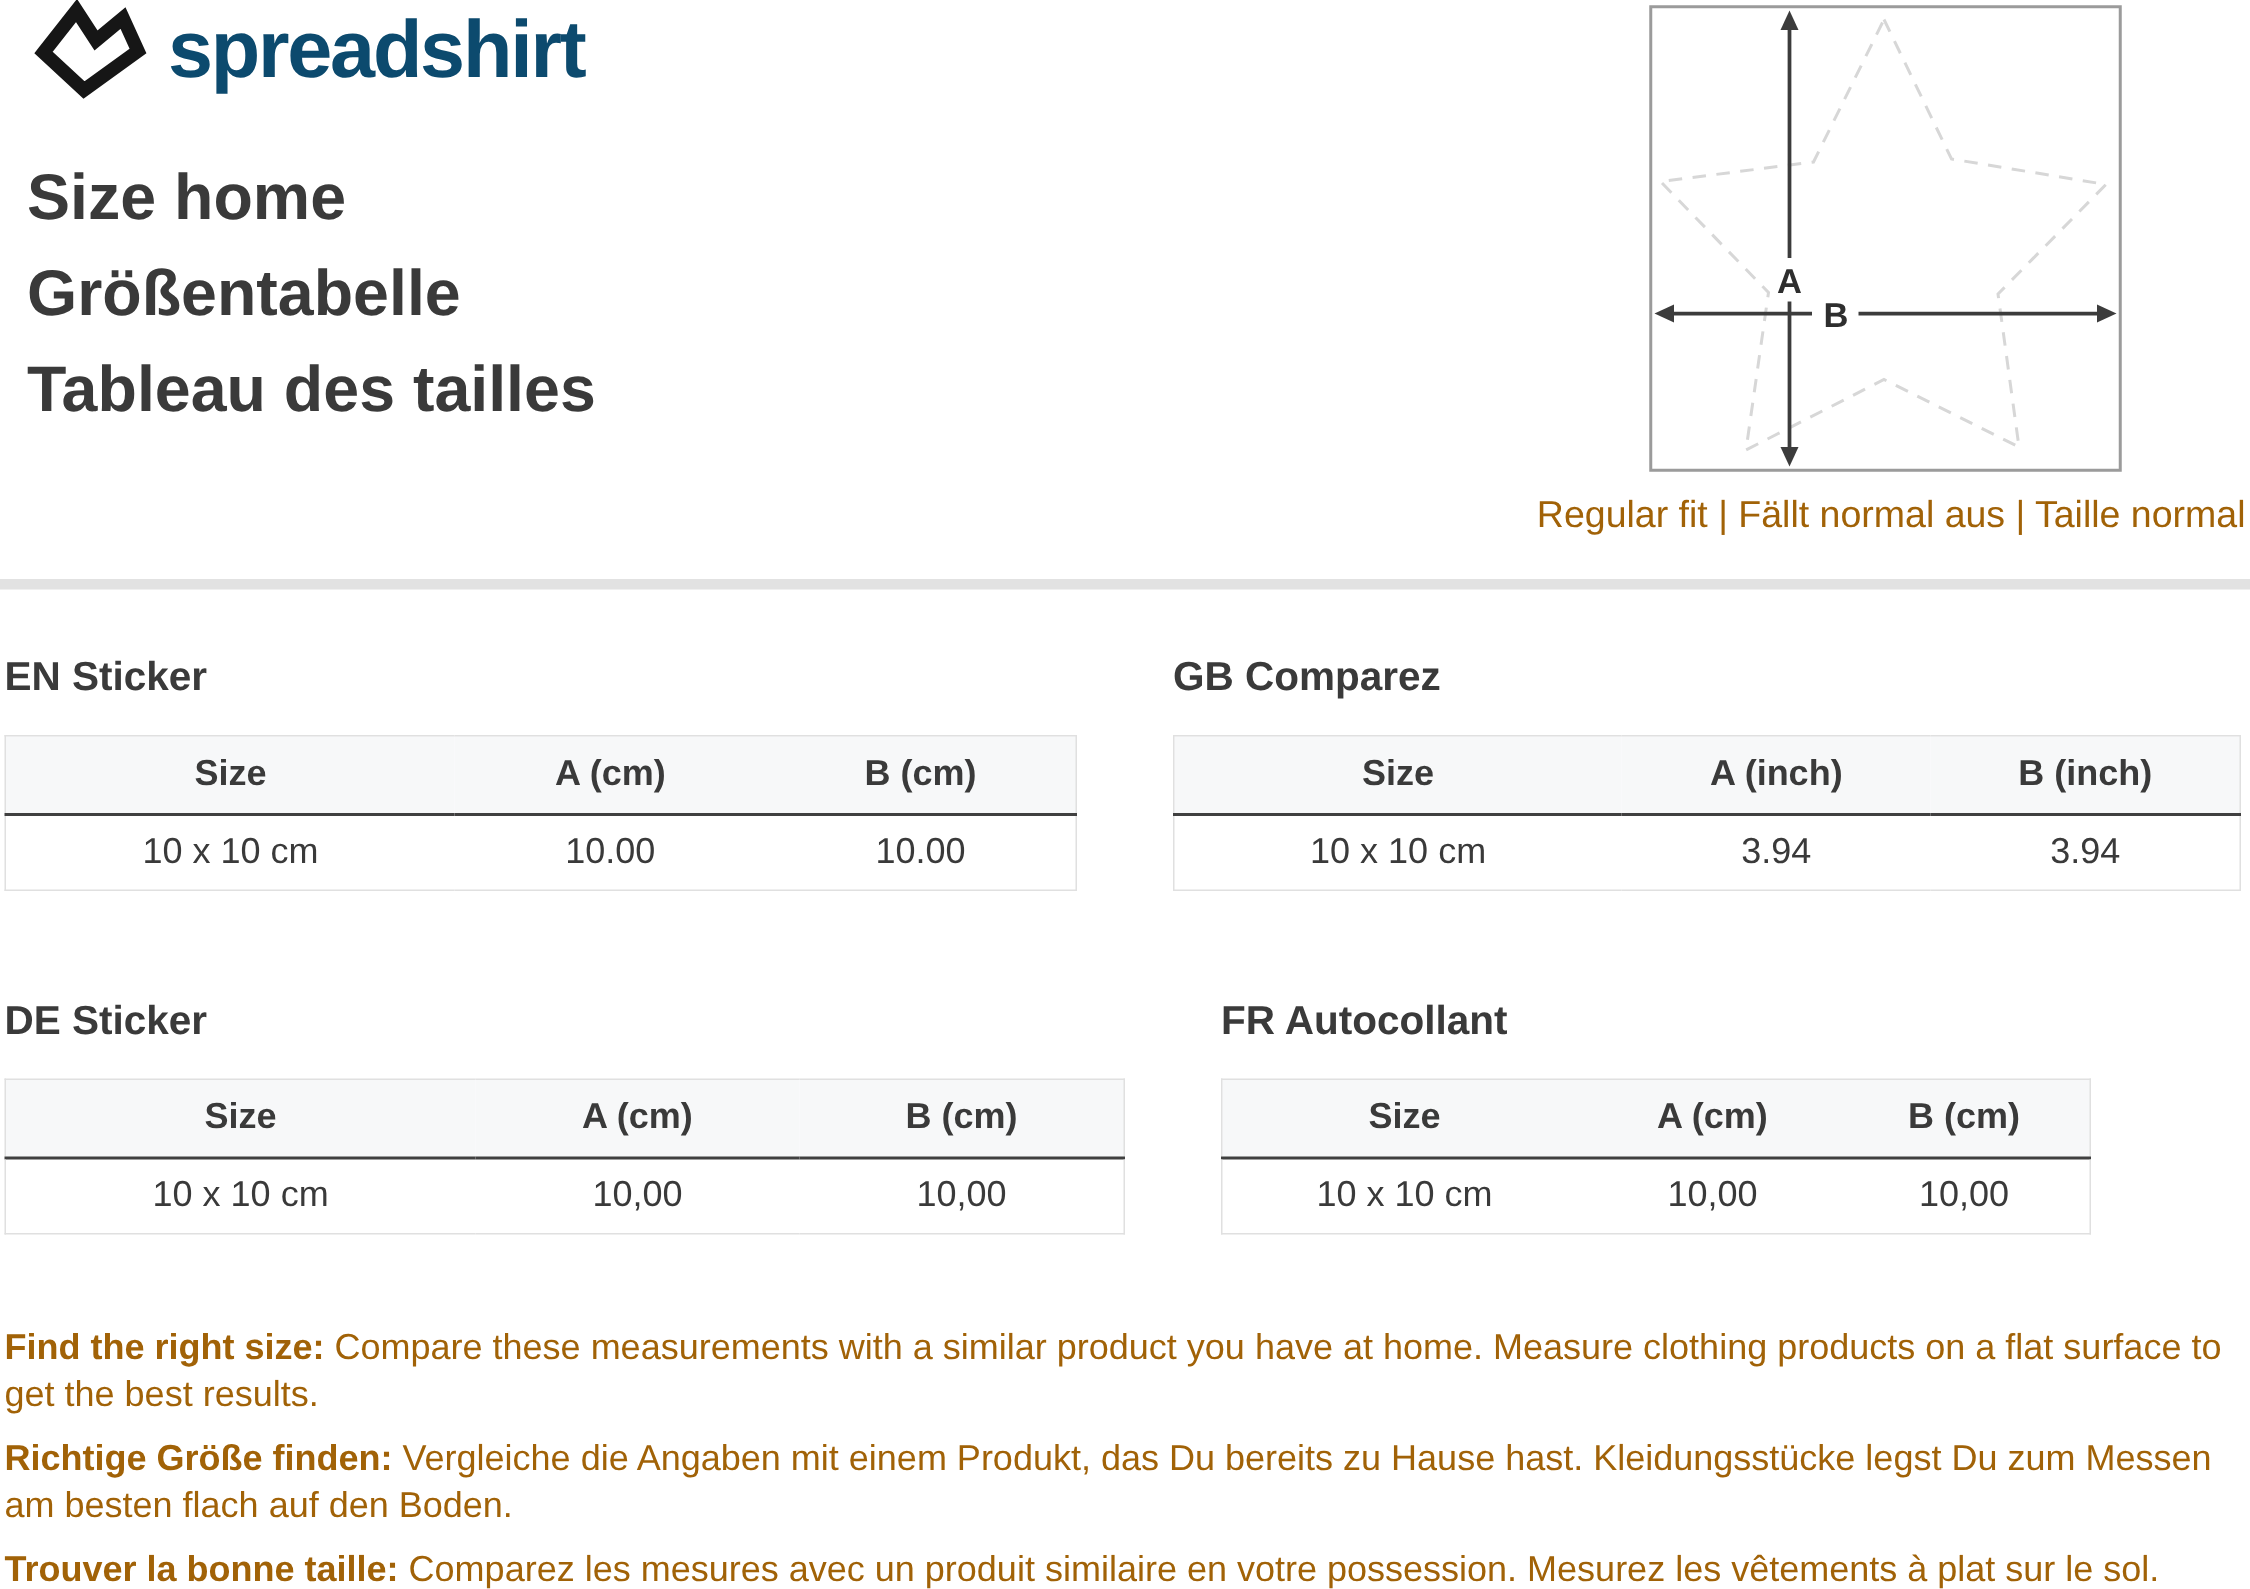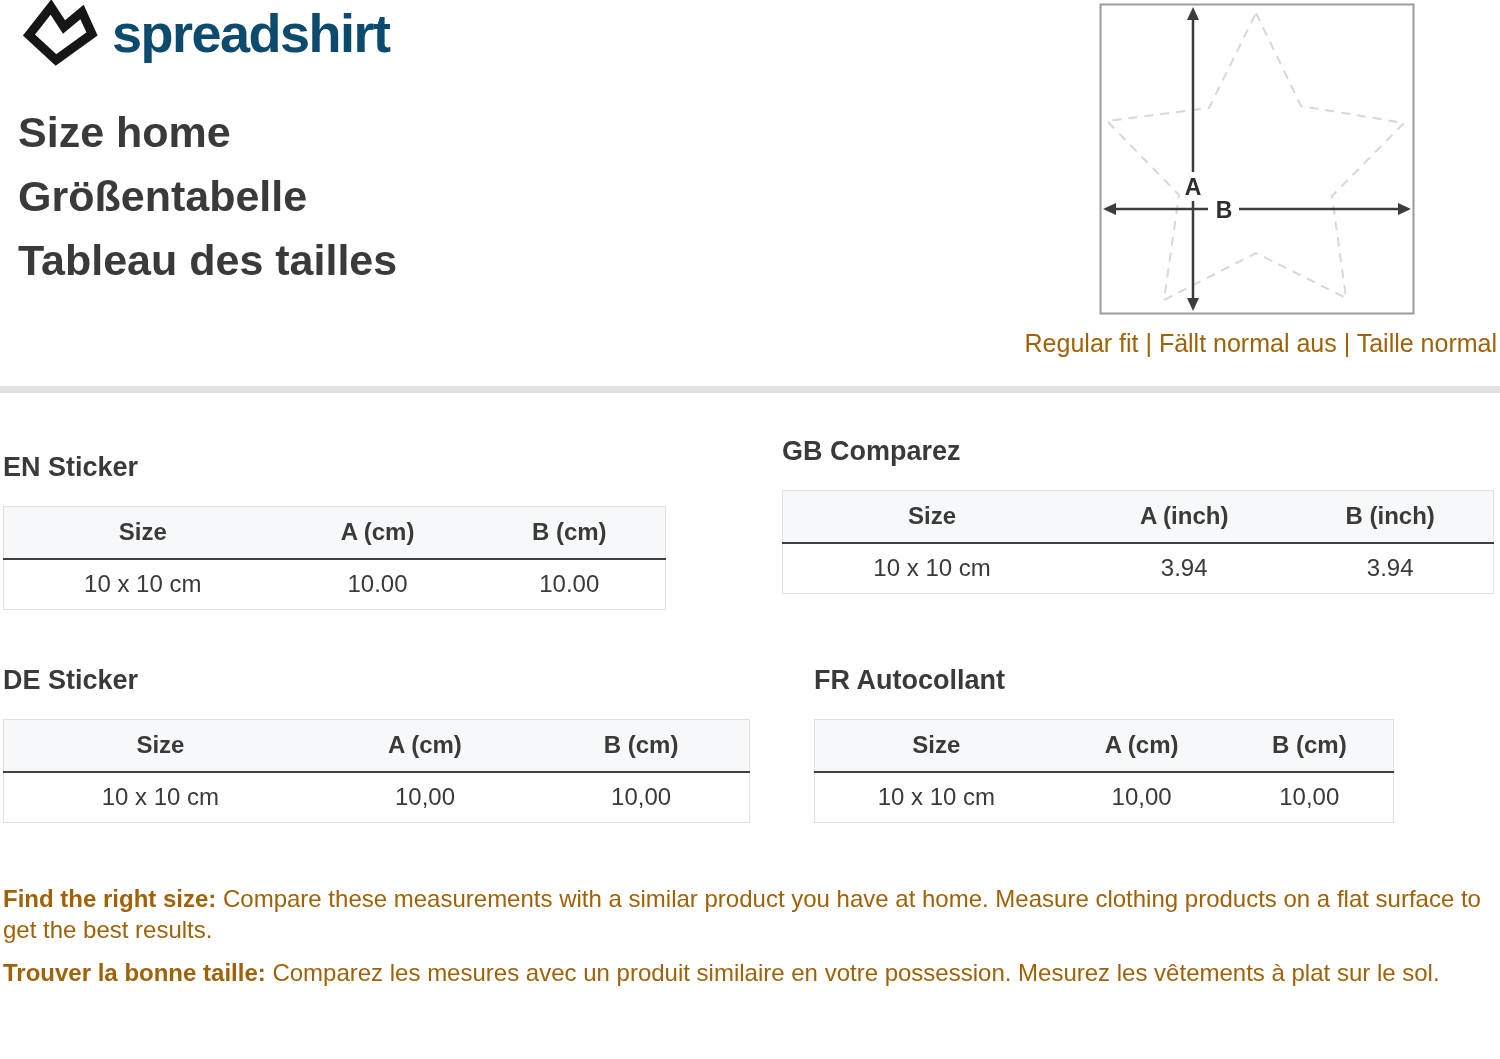"EN Sticker" #sec-en { top: 453px -> 437px; width: 663px -> 715px }
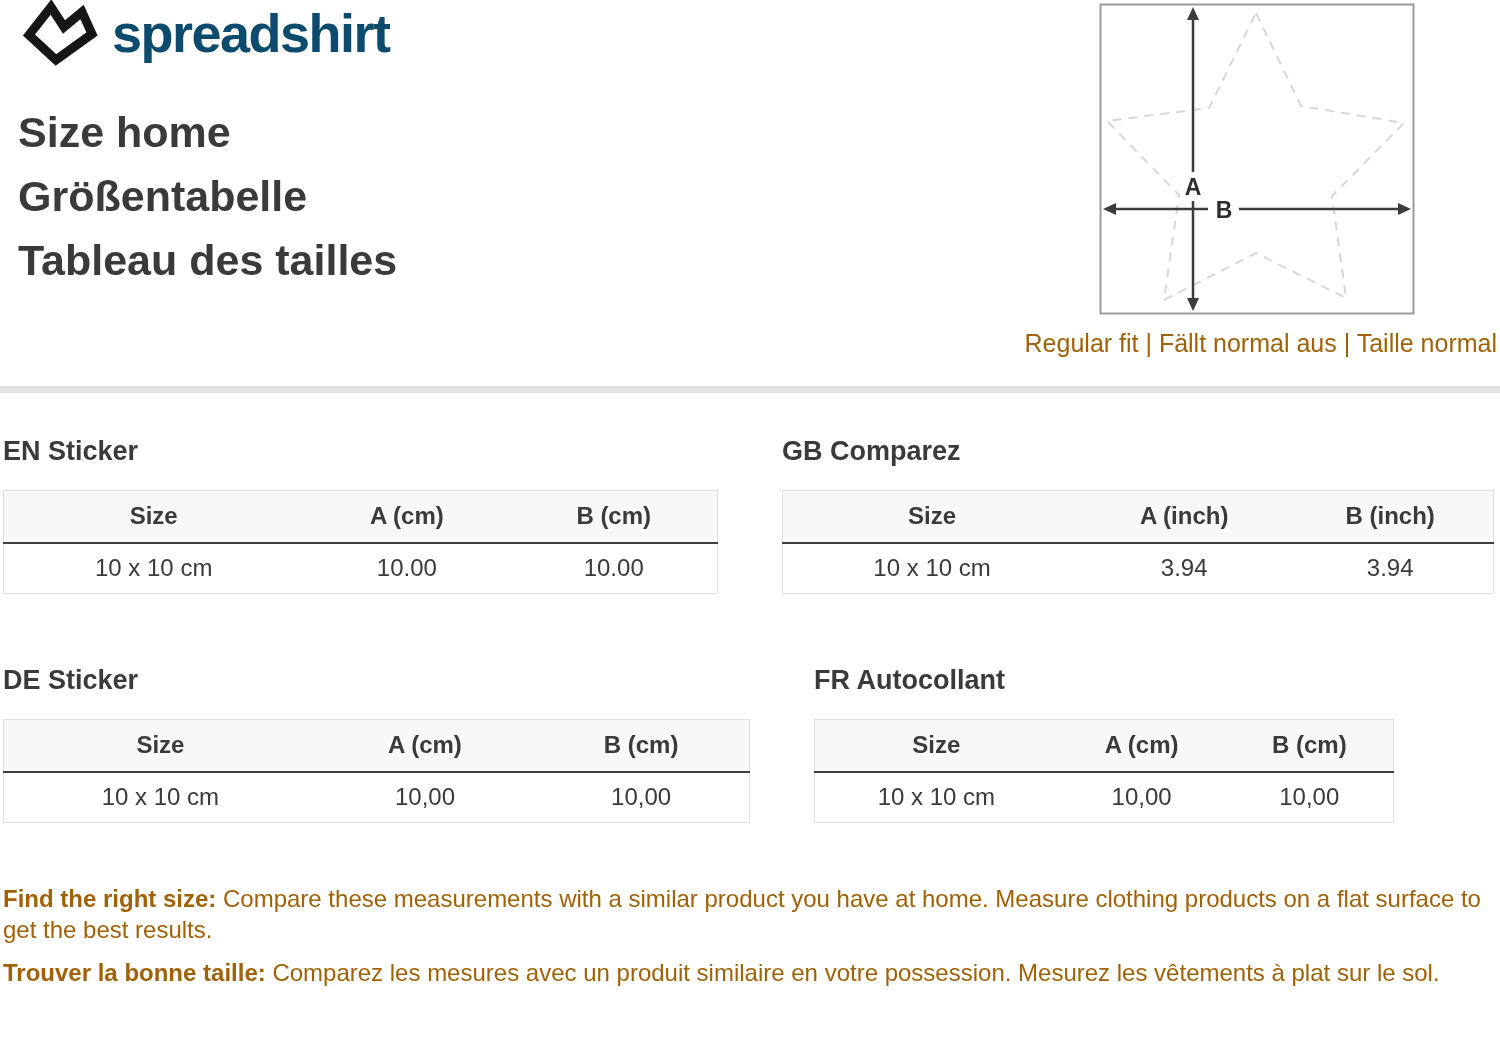"Richtige Größe finden: Vergleiche die" p { html: none -> <p><span>Richtige Größe finden:</span><span> Vergleiche die Angaben mit einem Produkt, das Du bereits zu Hause hast. Kleidungsstücke legst Du zum Messen am besten flach auf den Boden.</span></p> }
